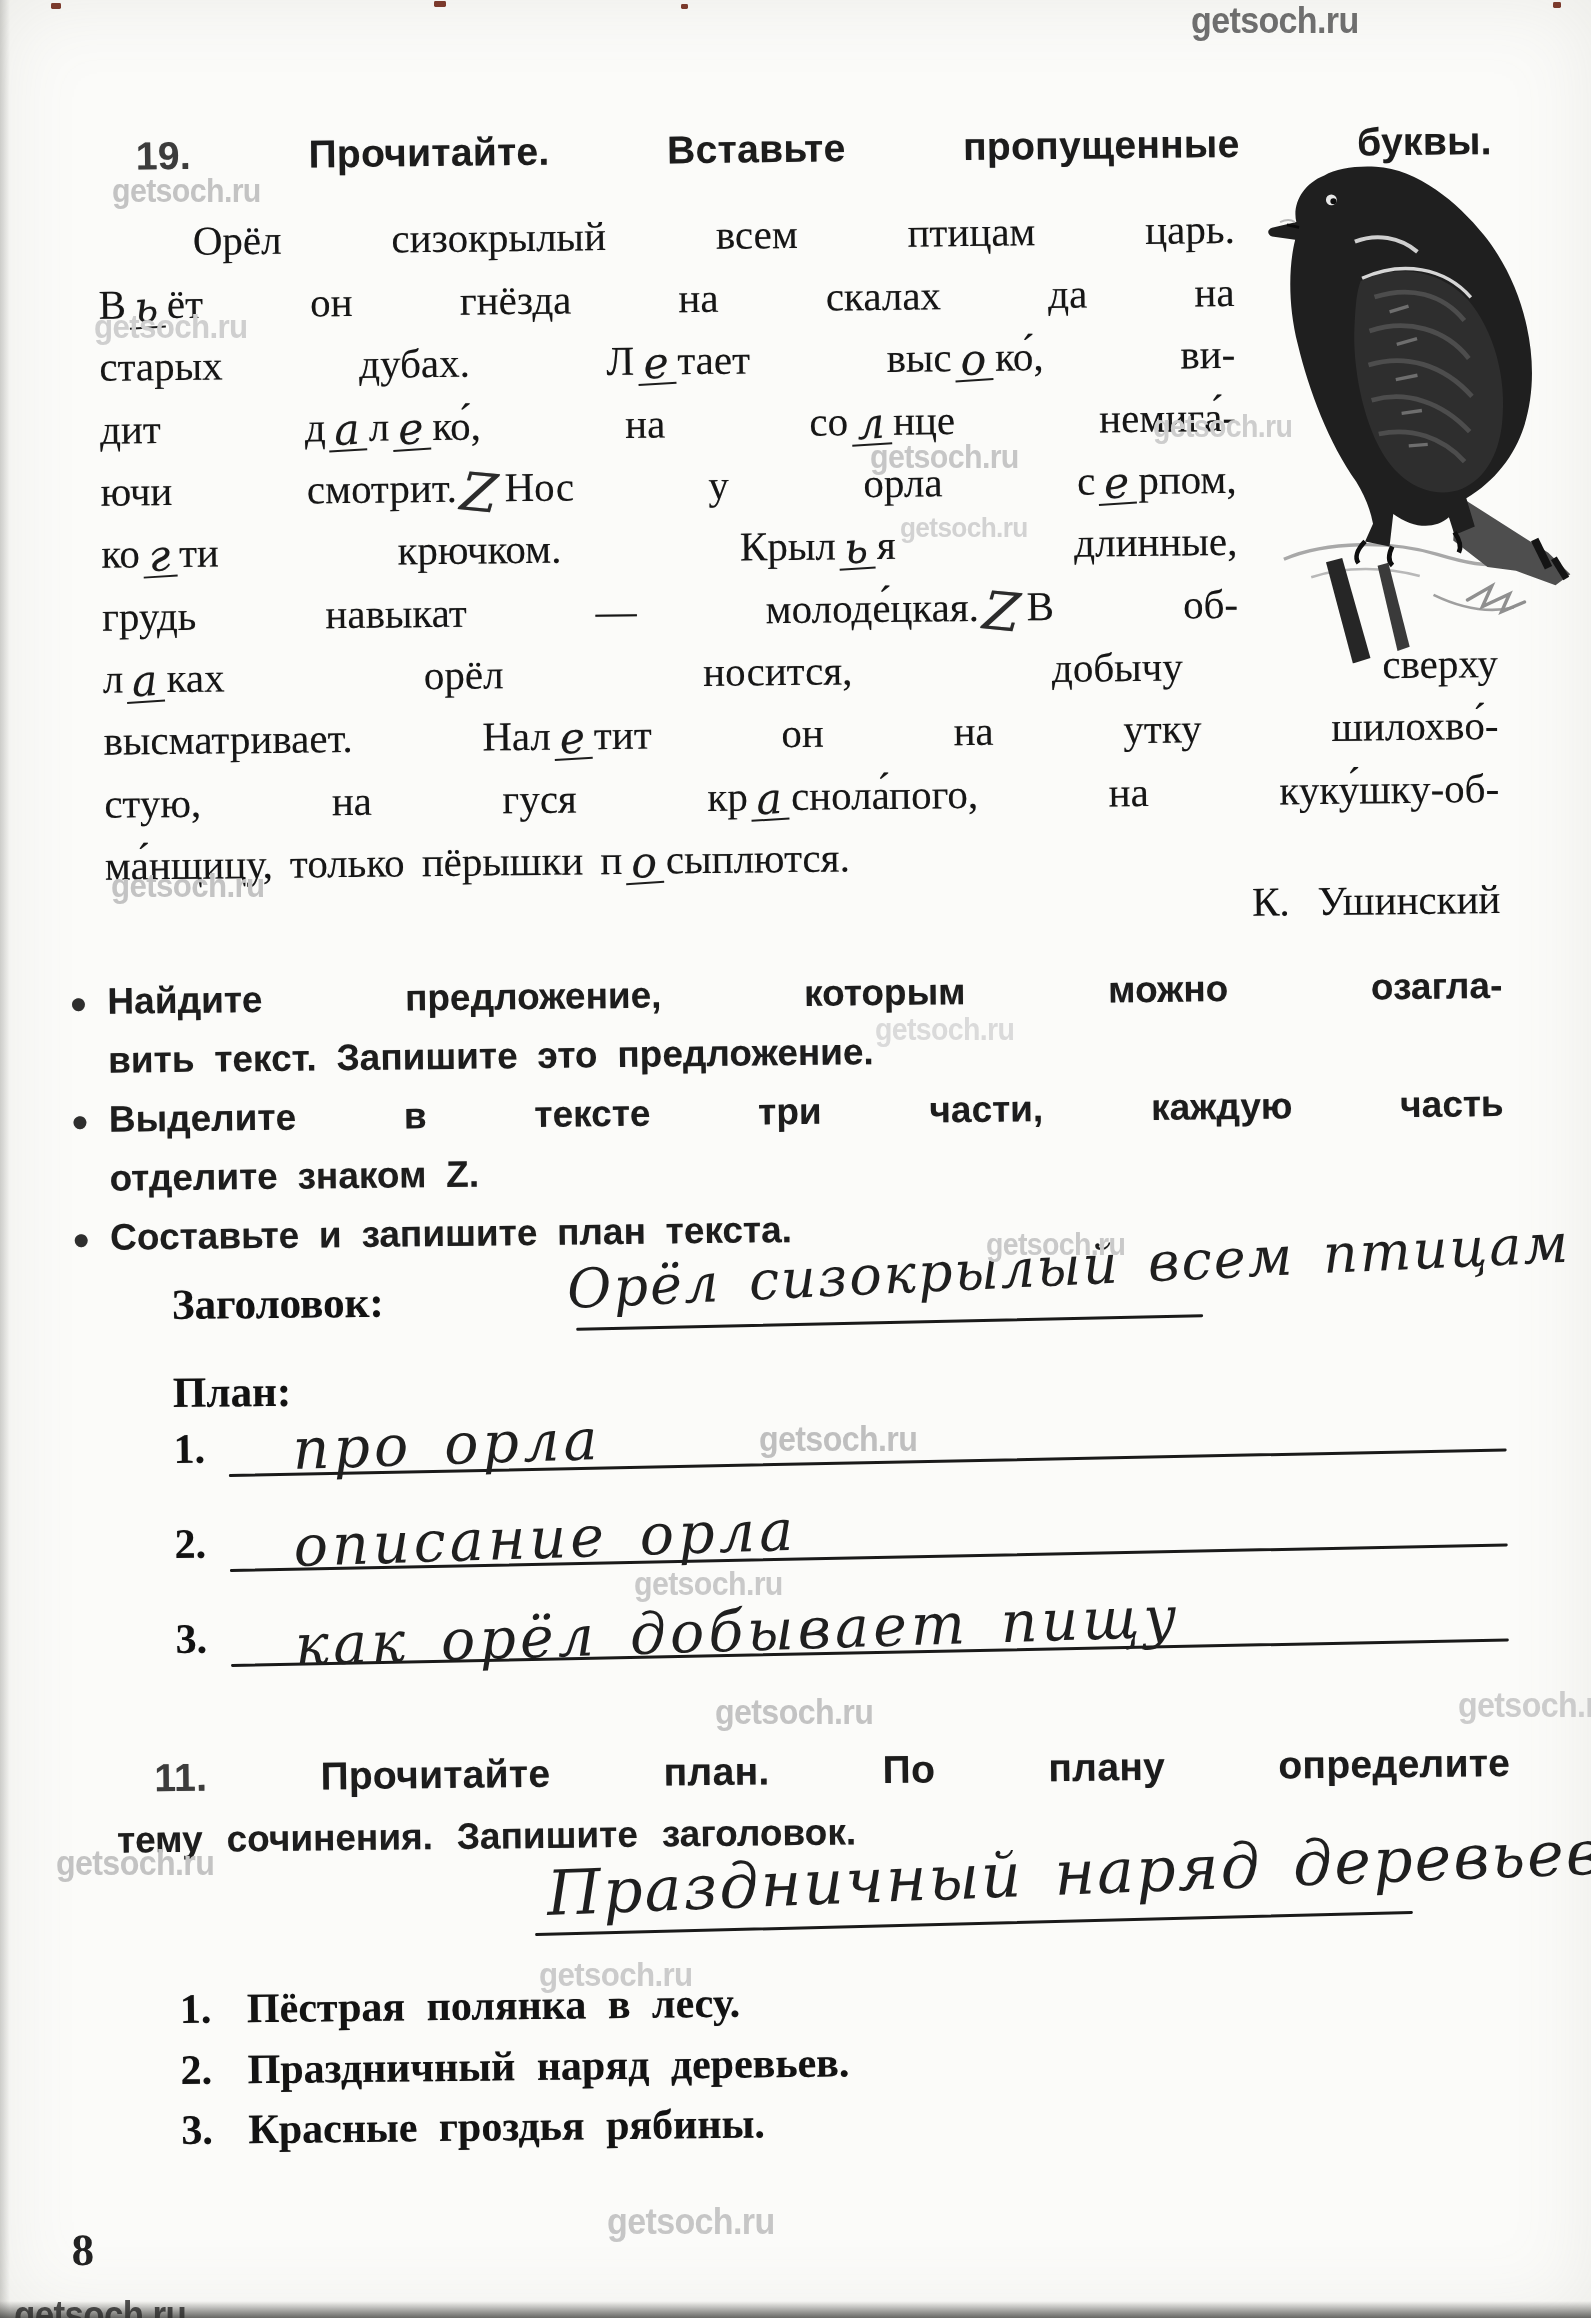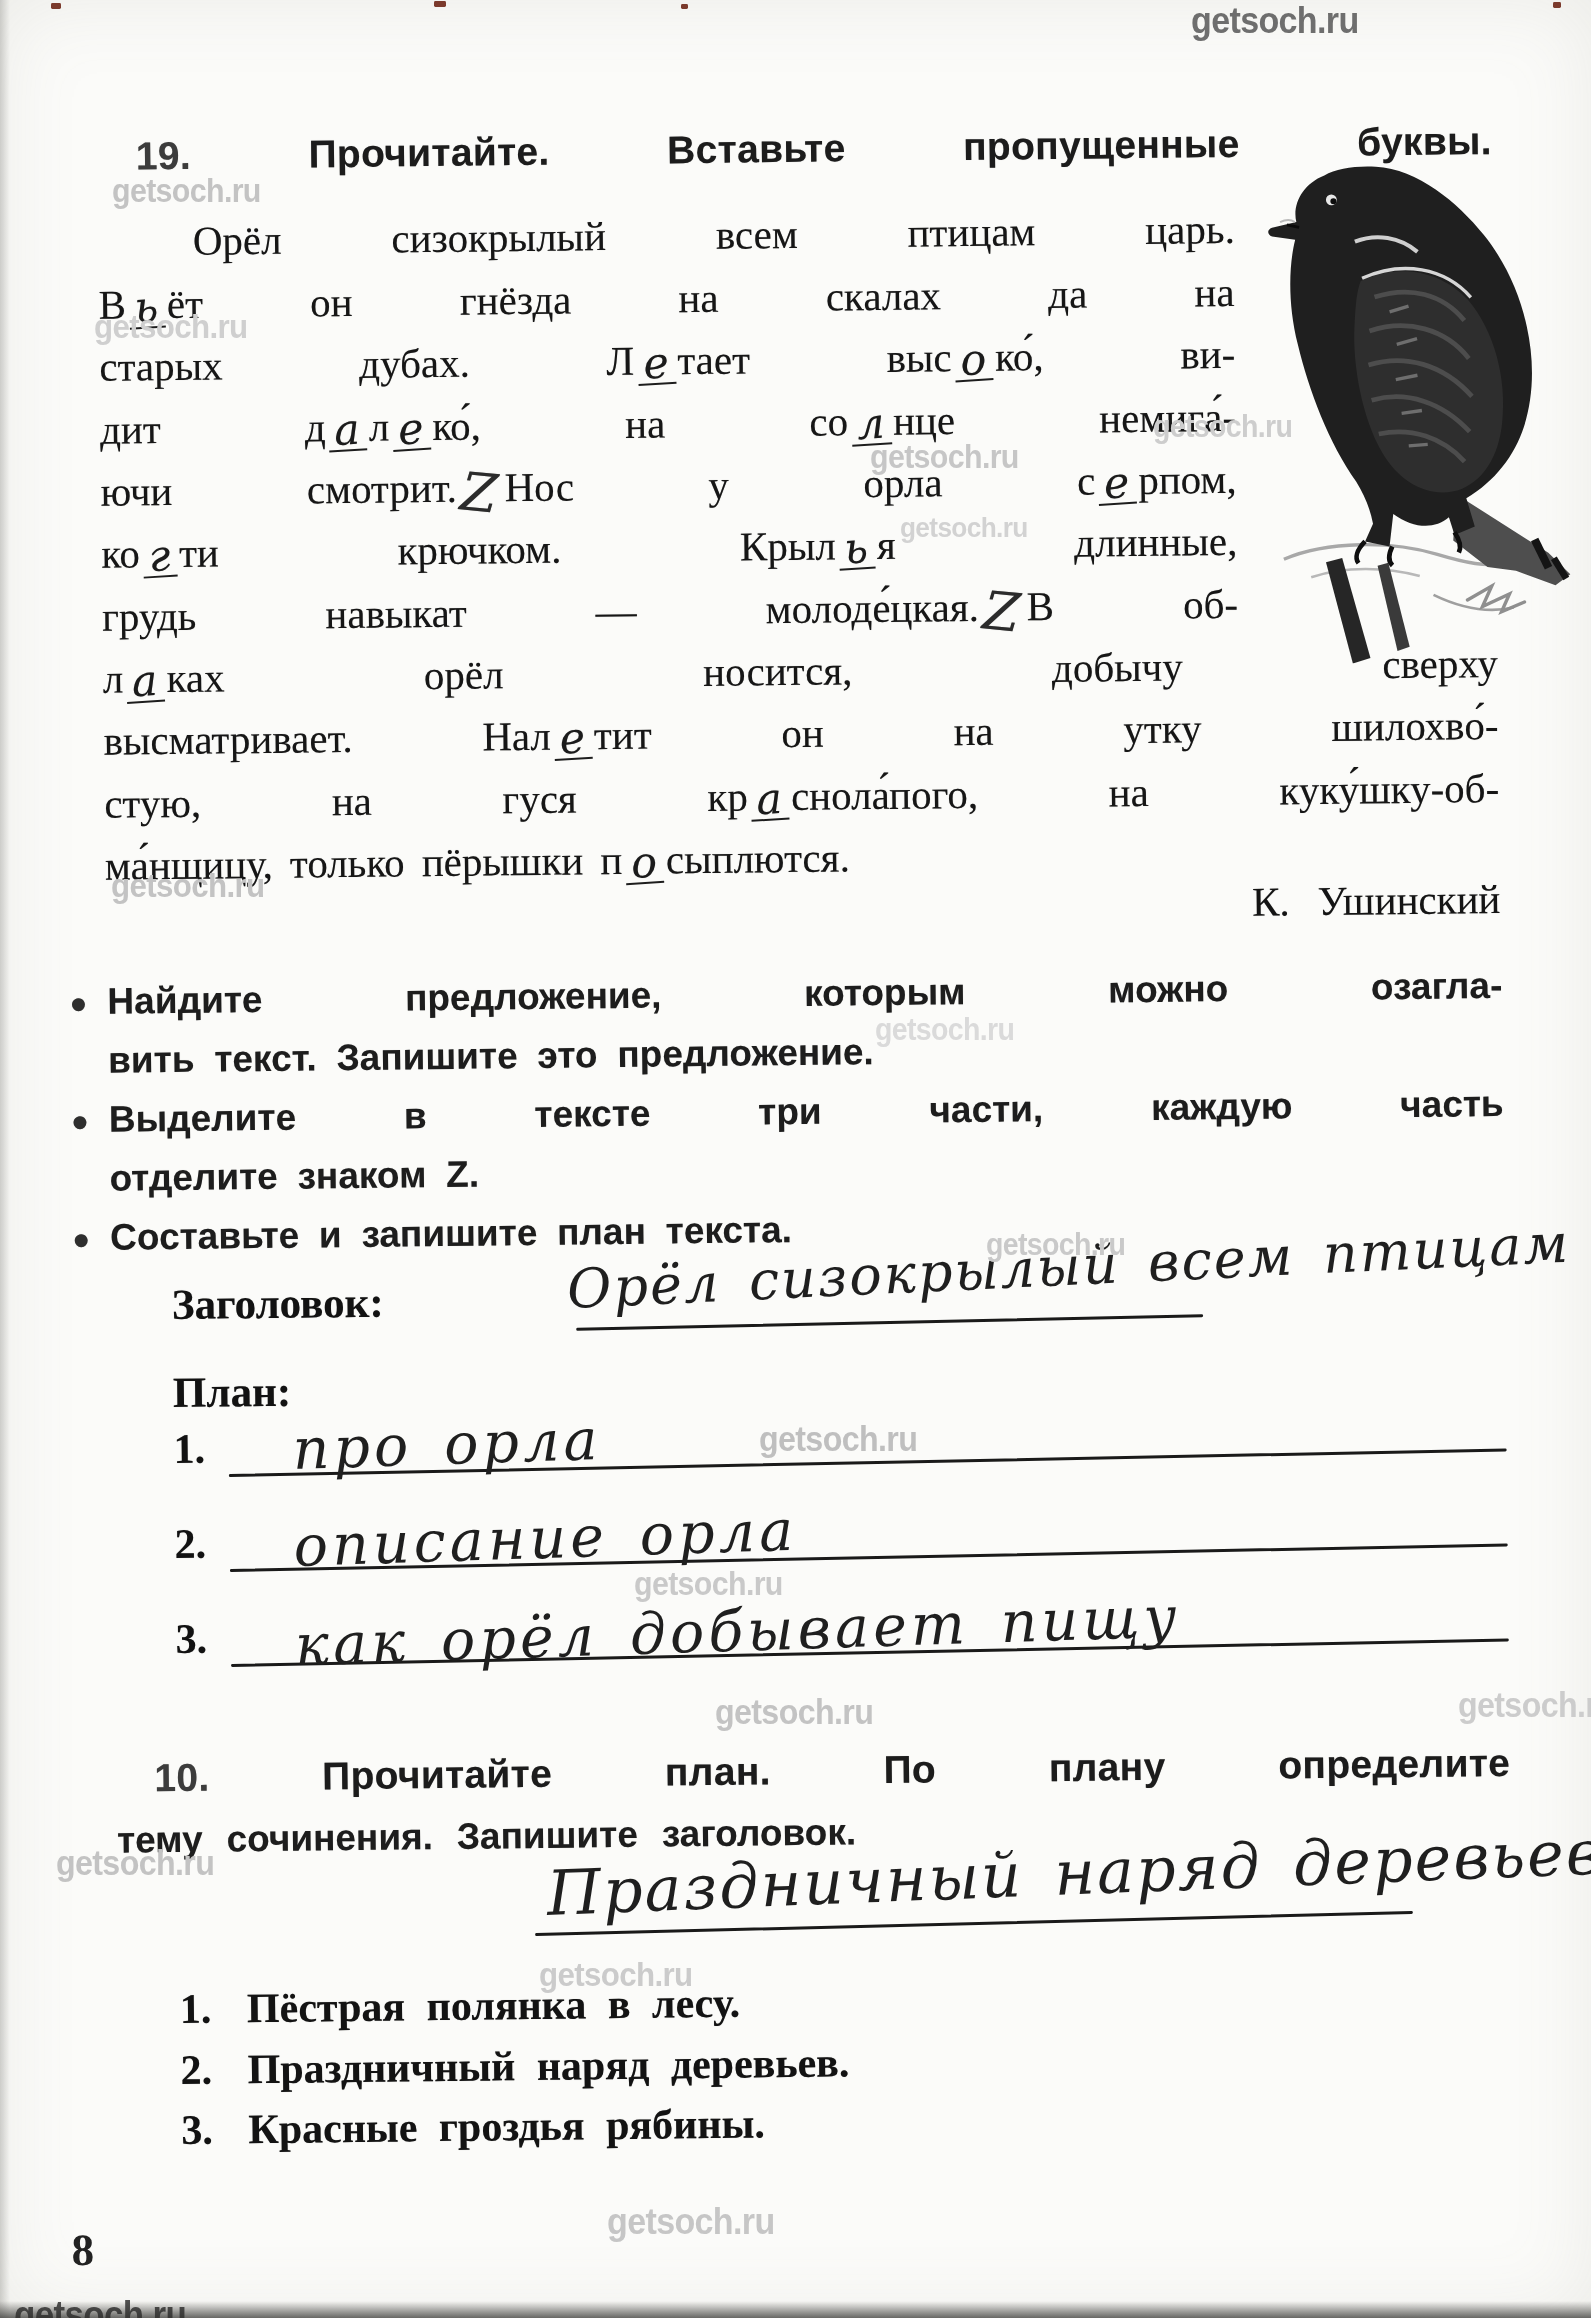"10." span.ex-num { text: 10 -> 11 }
